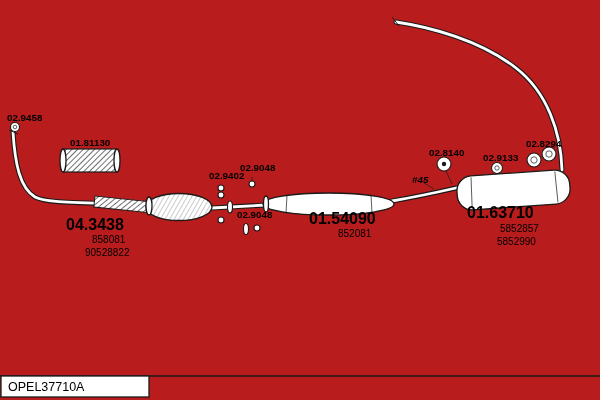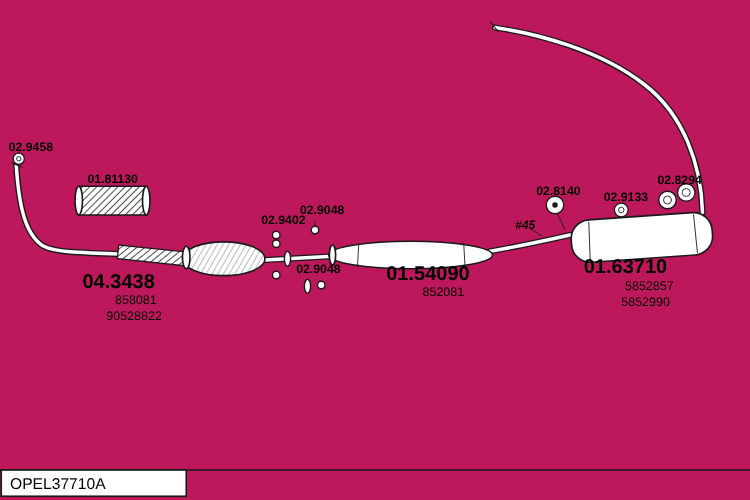"02.9458" .stage { background: #be185d -> #b91c1c }
